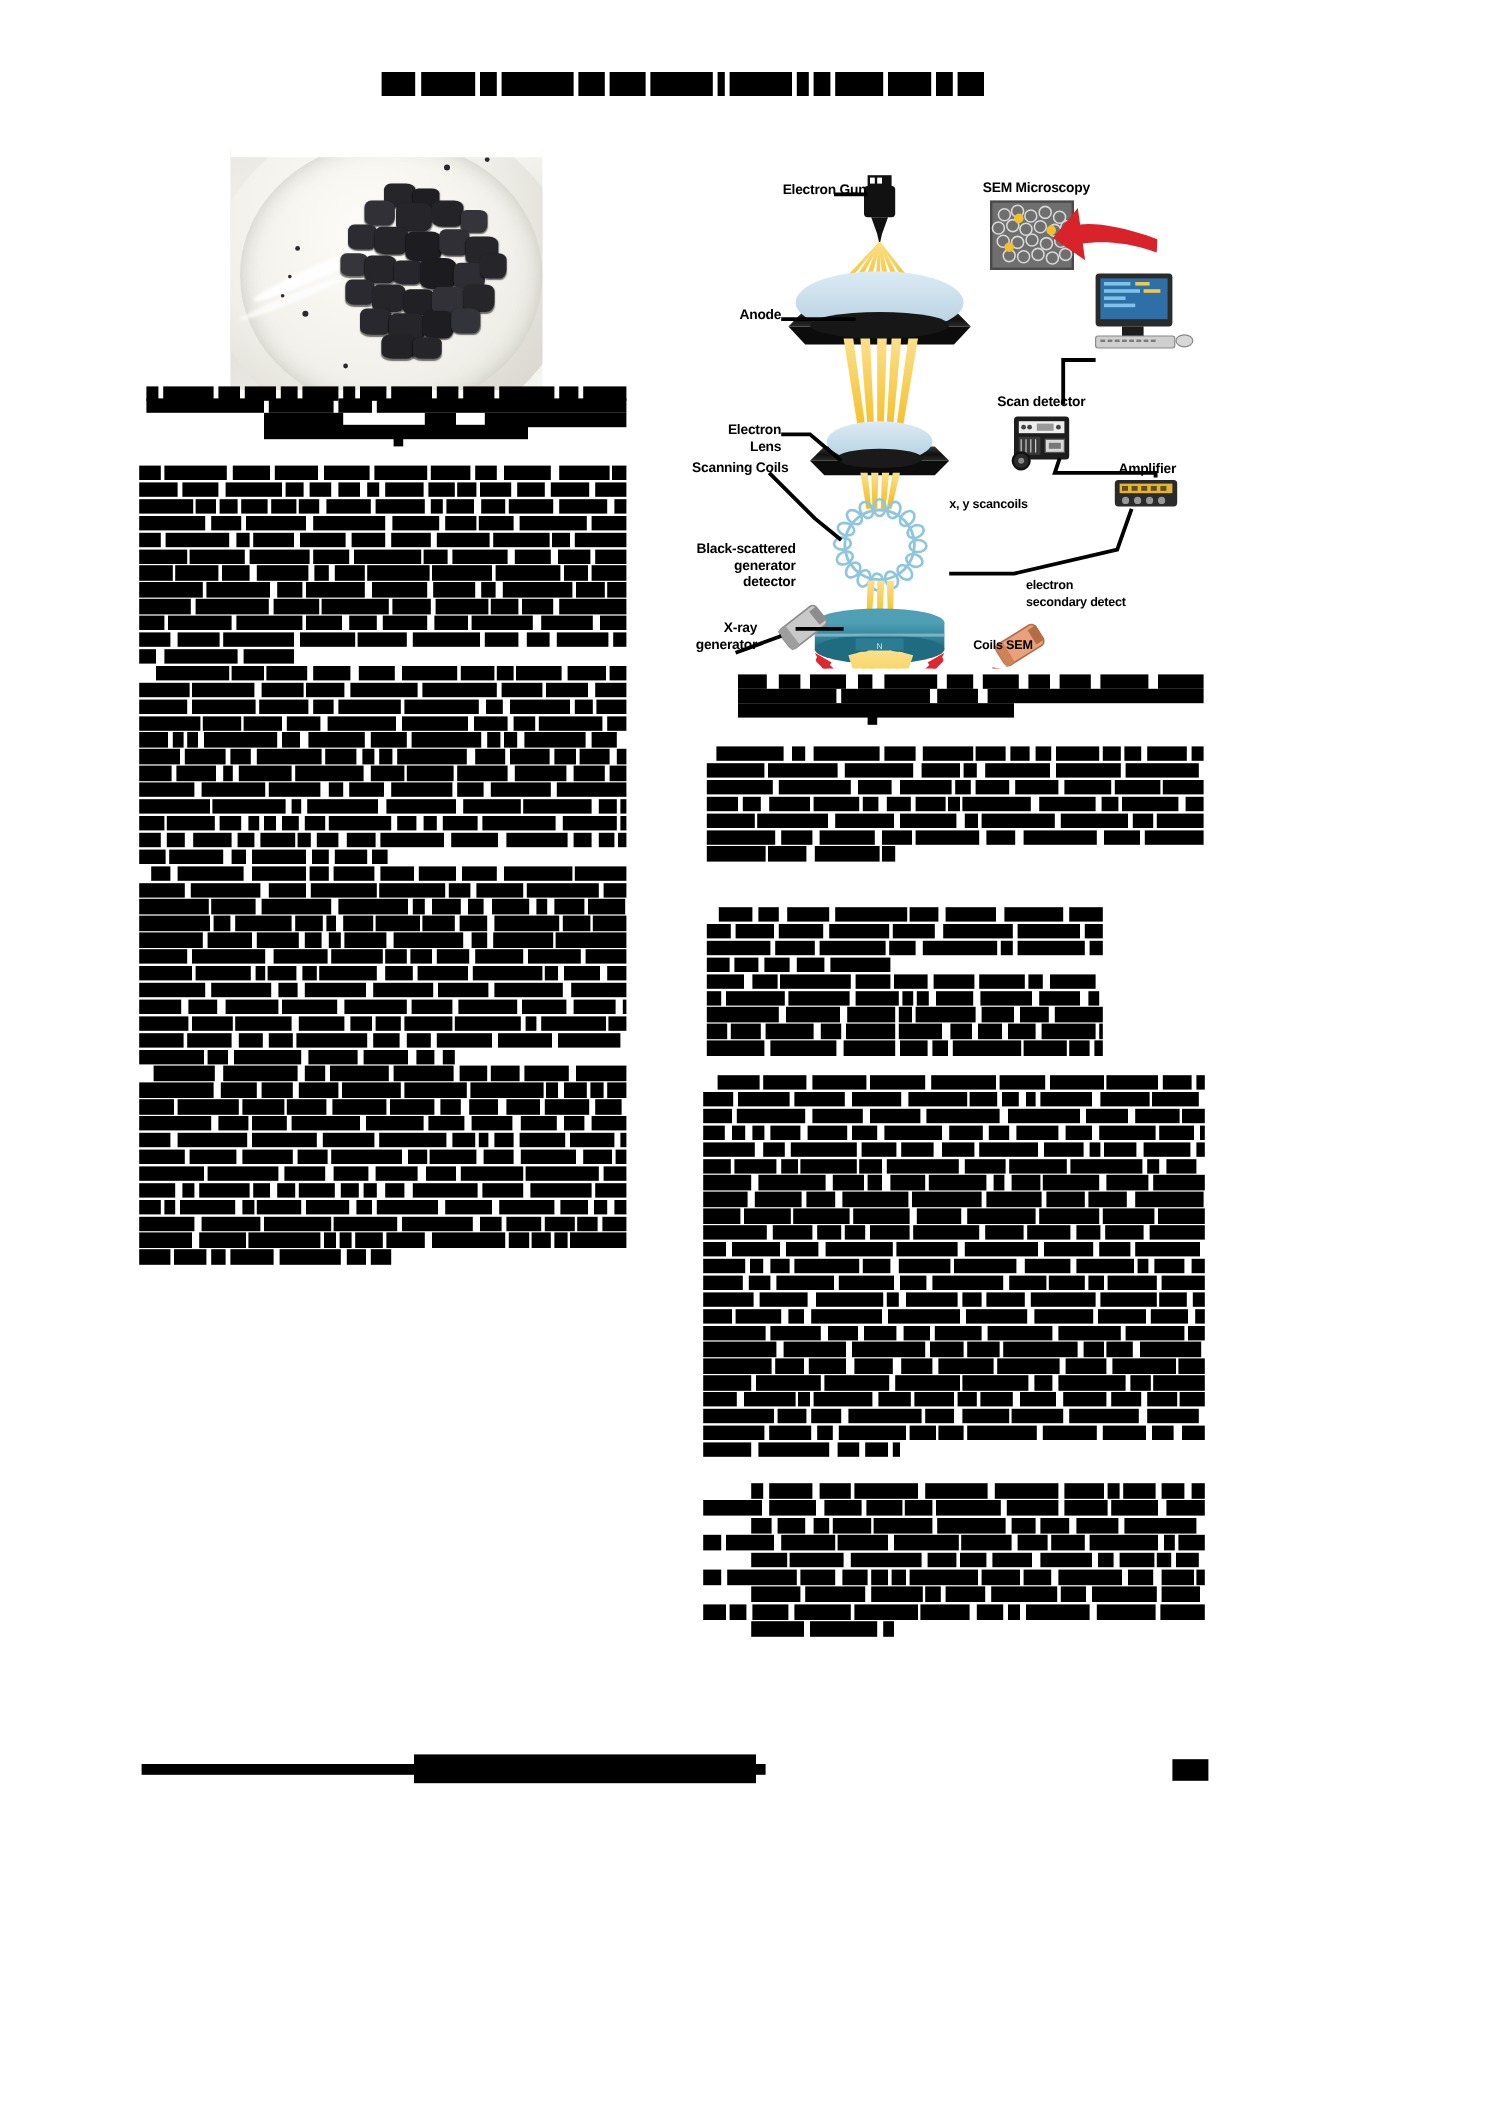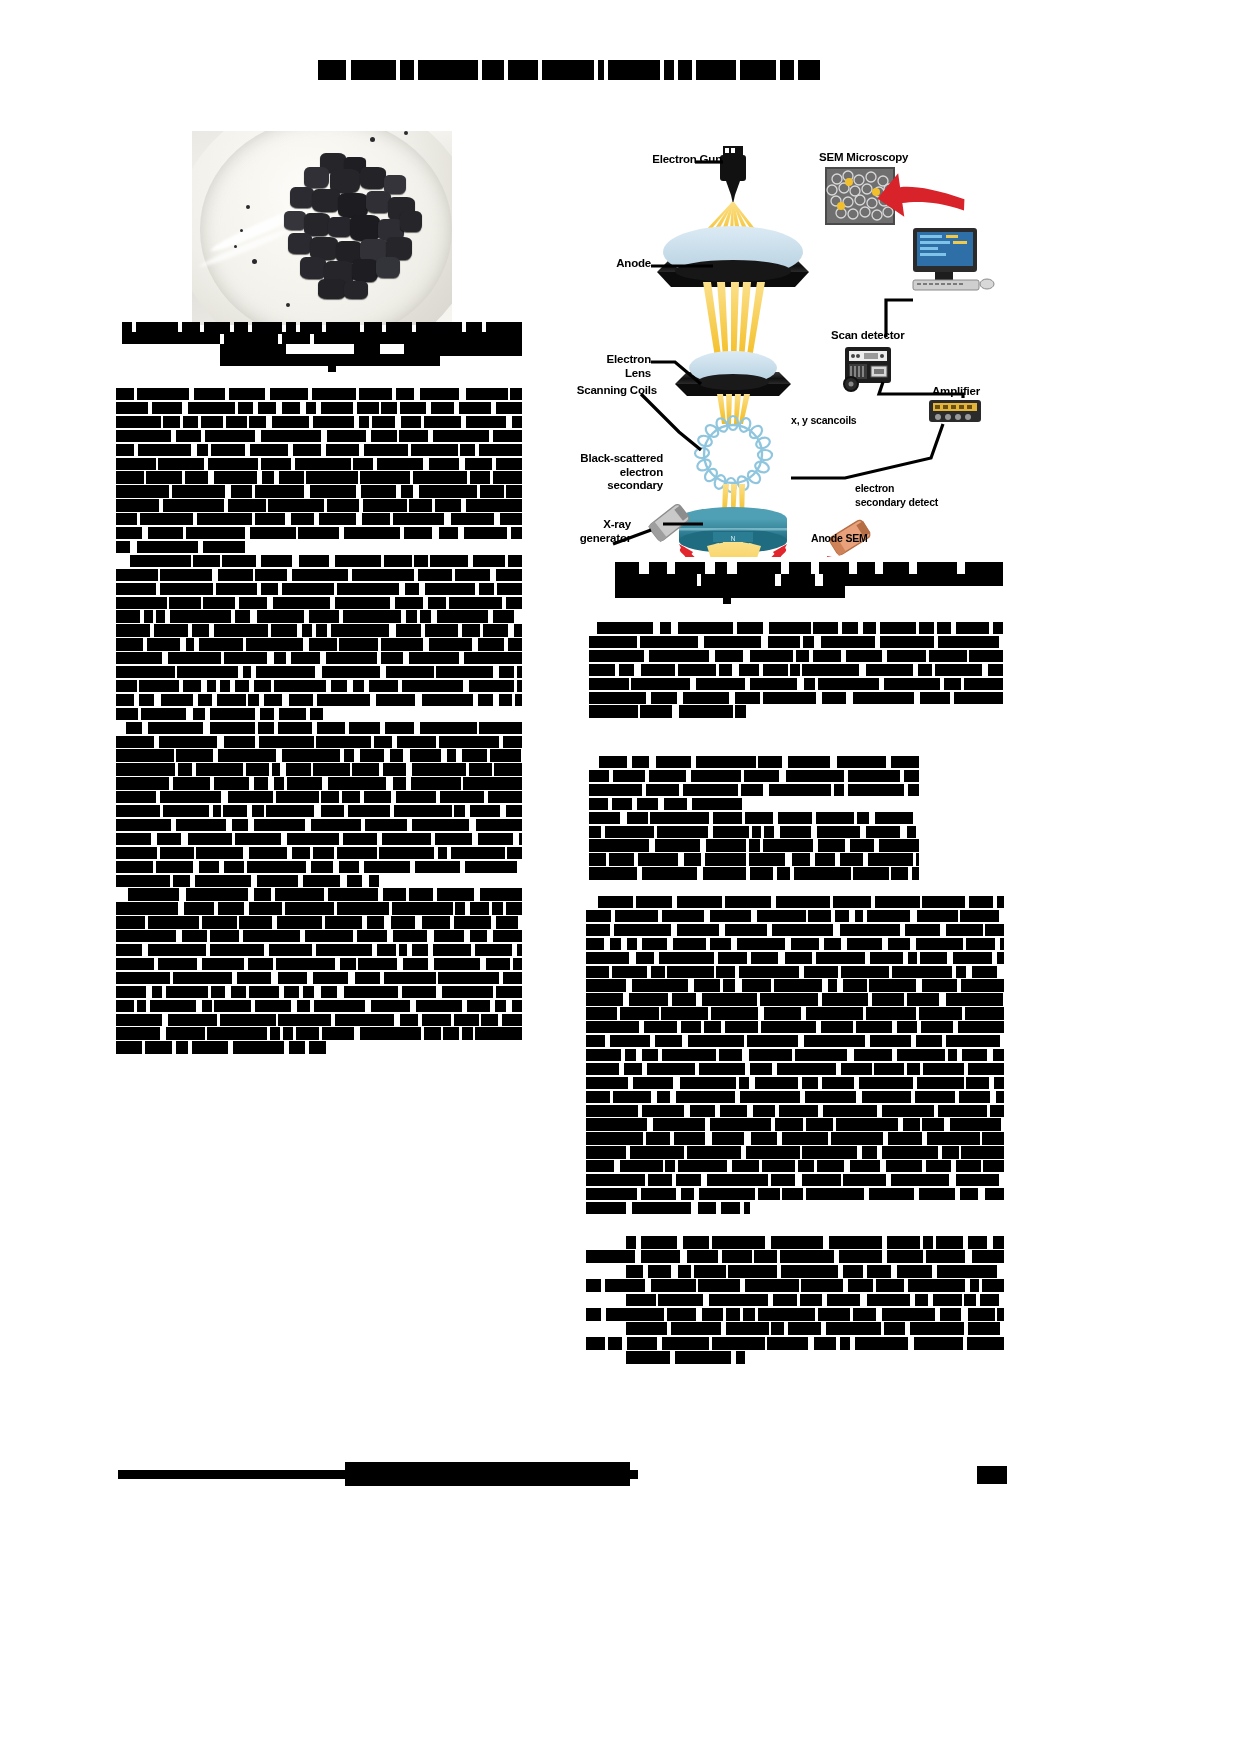"electron secondary" div.sem-label { text: electron secondary -> generator detector }
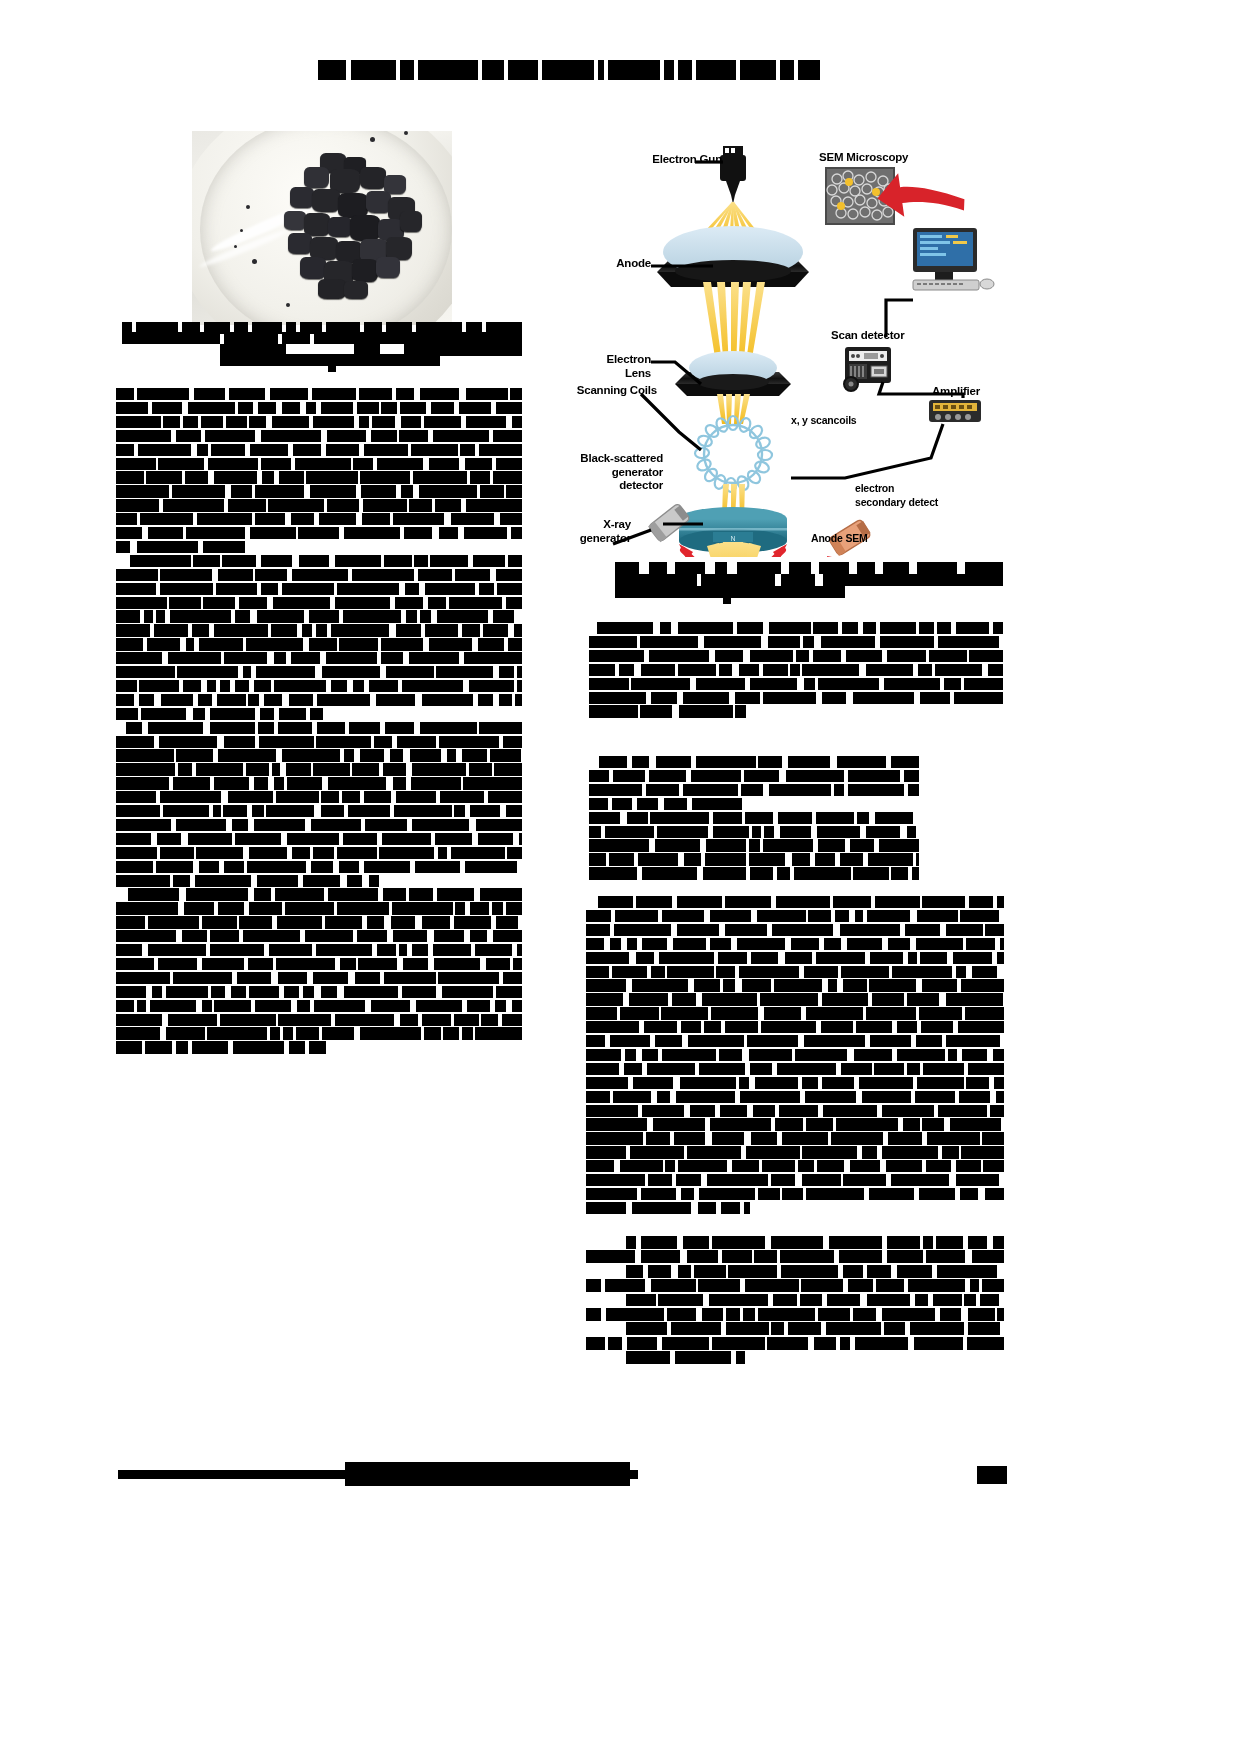"Anode SEM" div.sem-label { text: Anode -> Coils }
